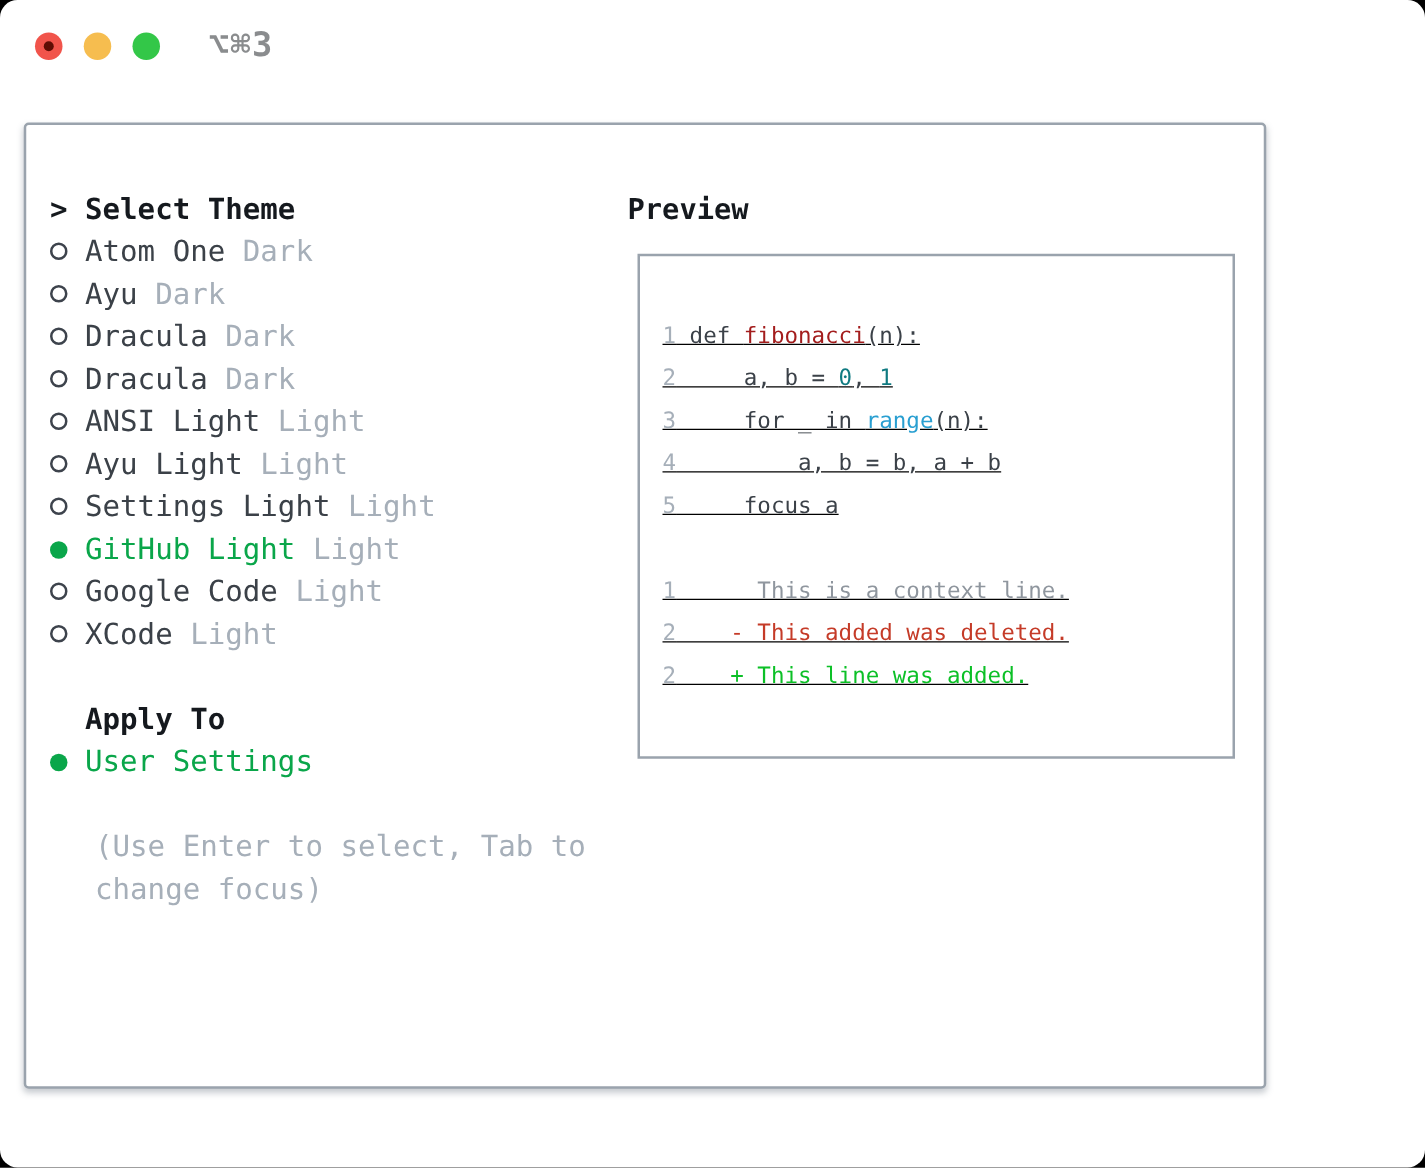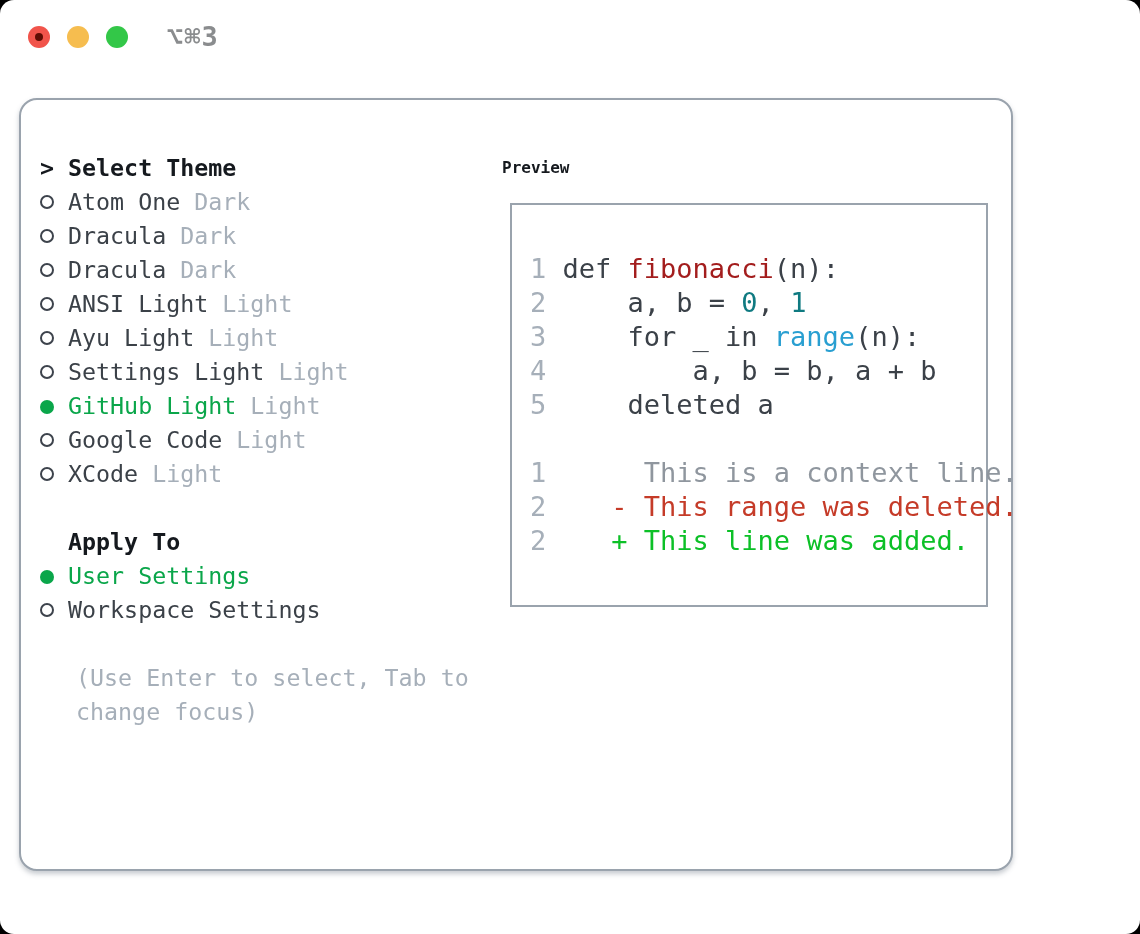"> Select Theme" .panel { border-radius: 18px -> 4px }
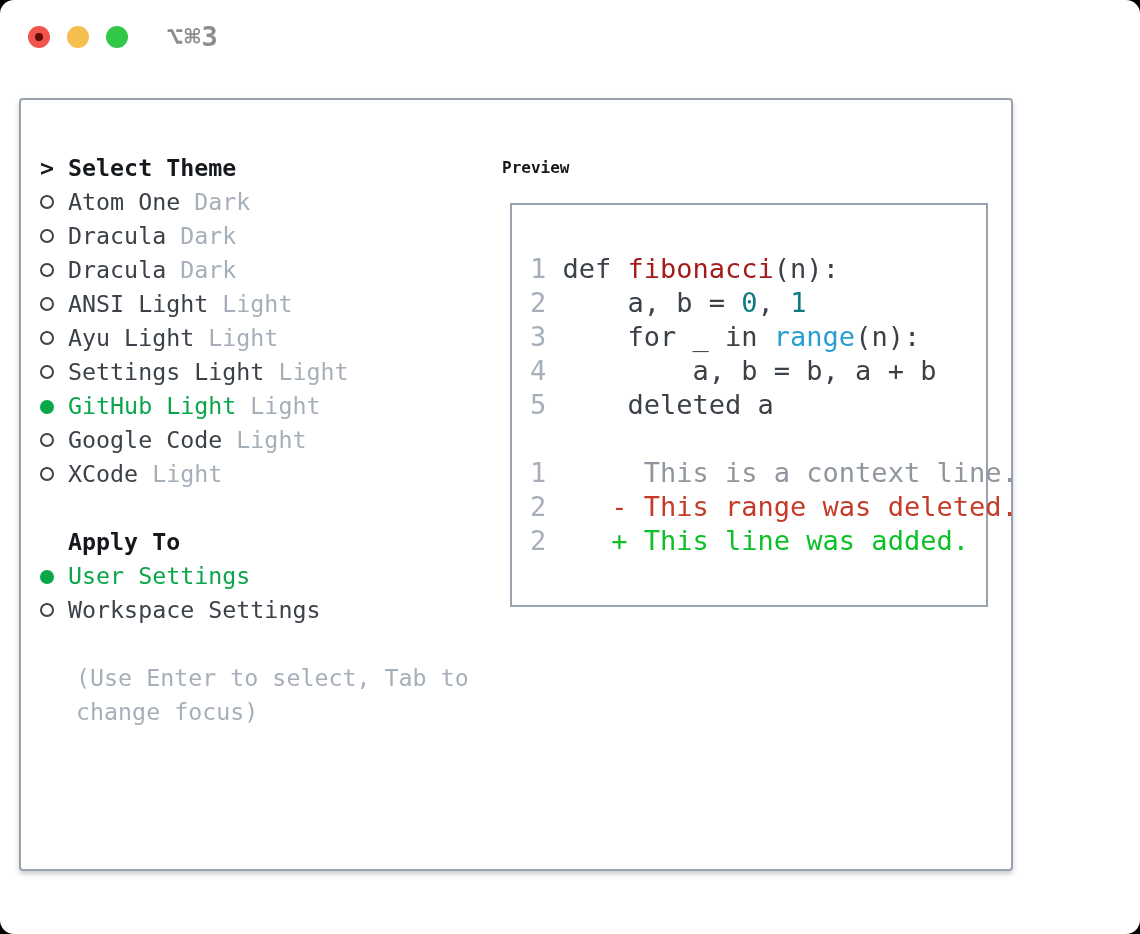"Preview" .preview-header { font-size: 16px -> 23px }
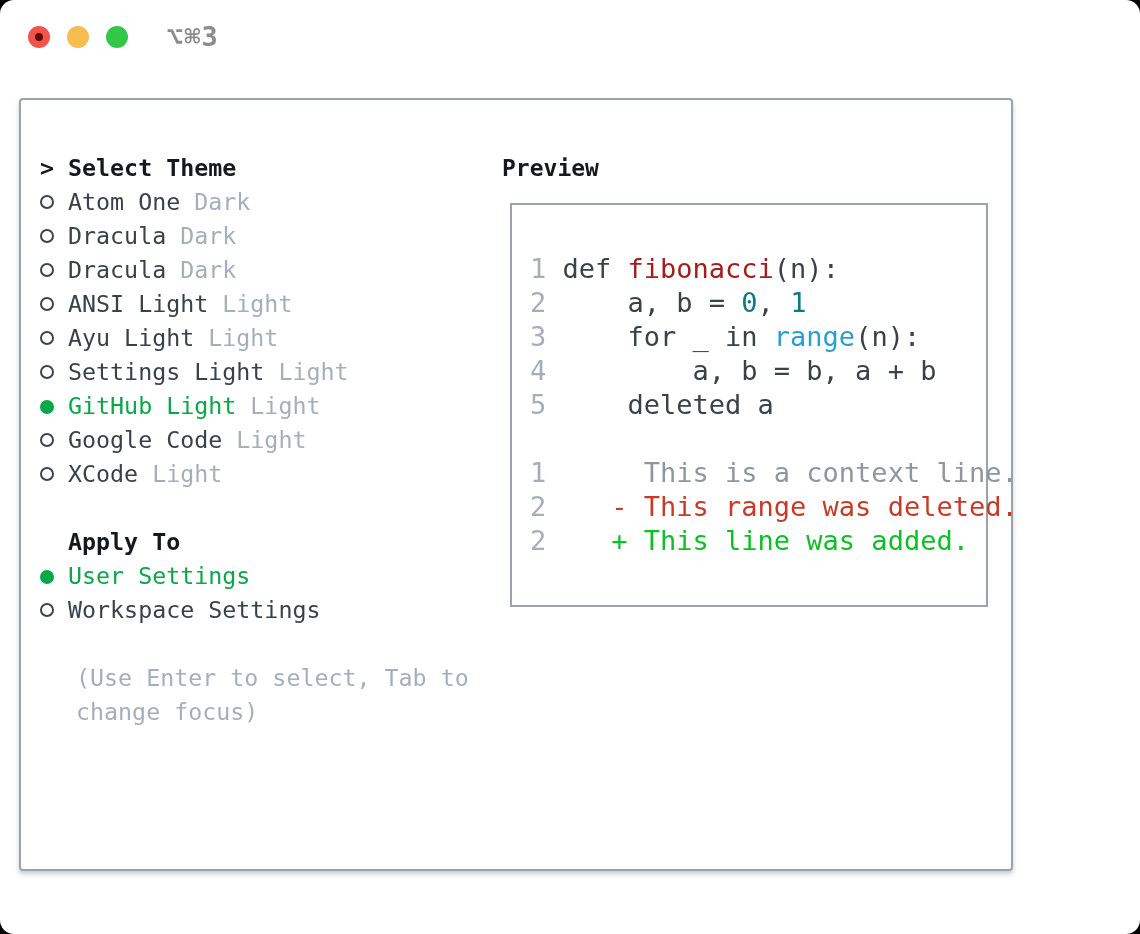"Ayu Dark" div.row { html: none -> <div><span><span></span></span><span>Ayu</span><span> Dark</span></div> }
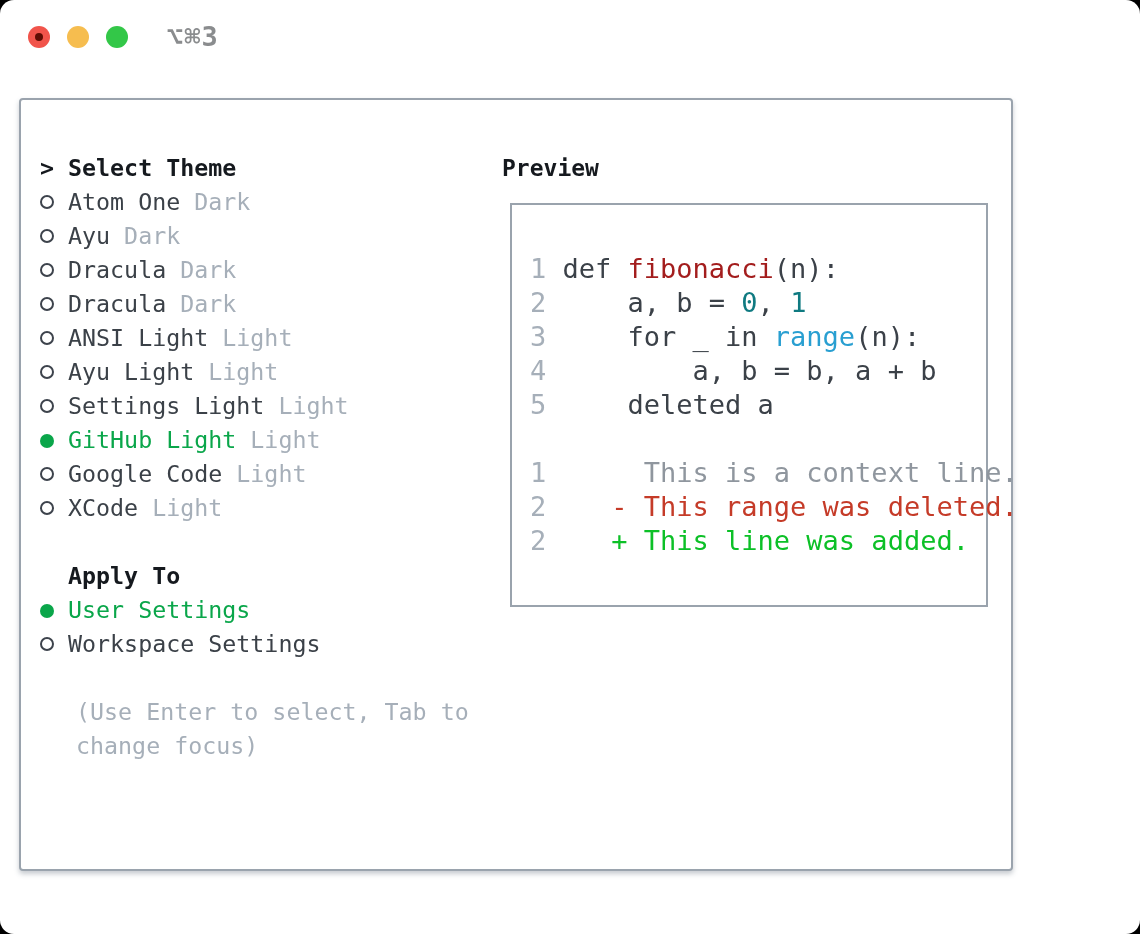"1 def fibonacci(n):" .pline { font-size: 27px -> 18px; text-decoration: none -> underline }
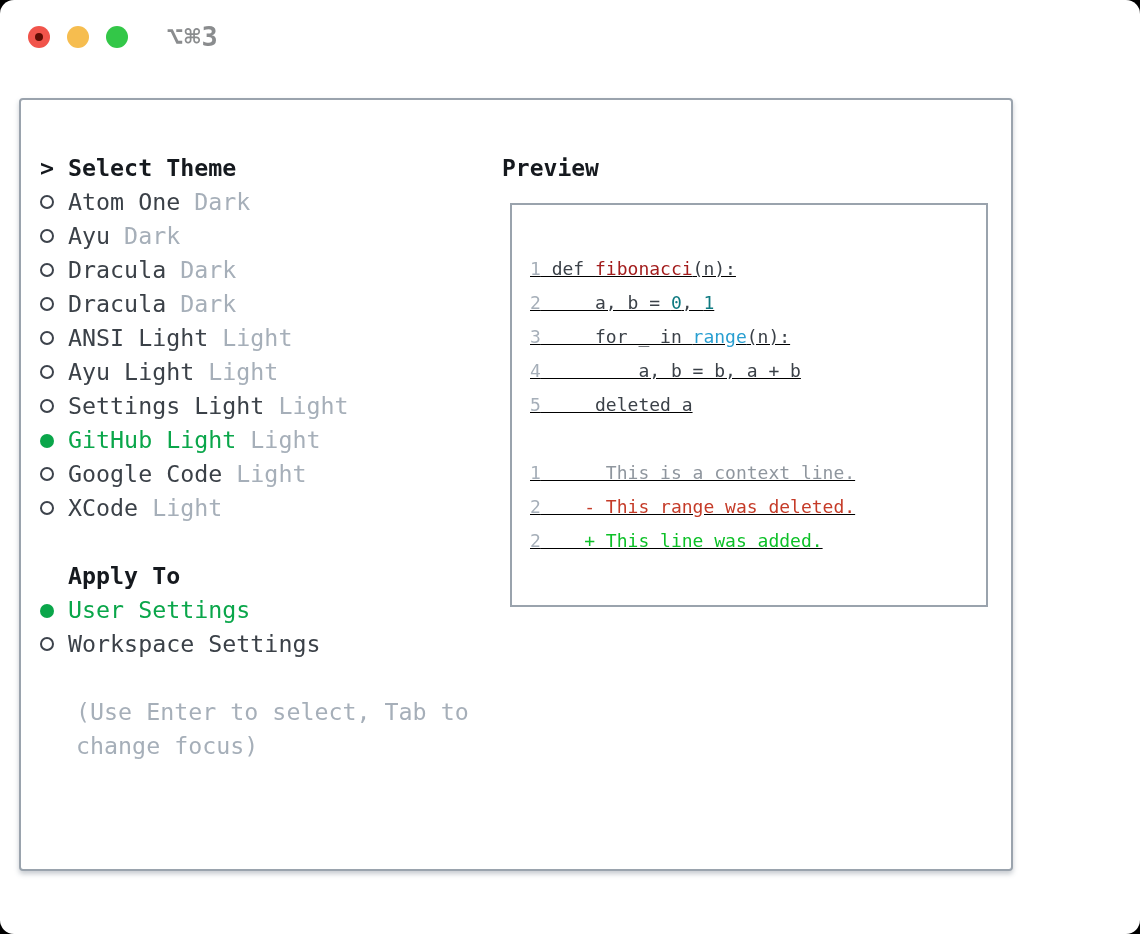"deleted a" span.c-plain { text: deleted -> focus }
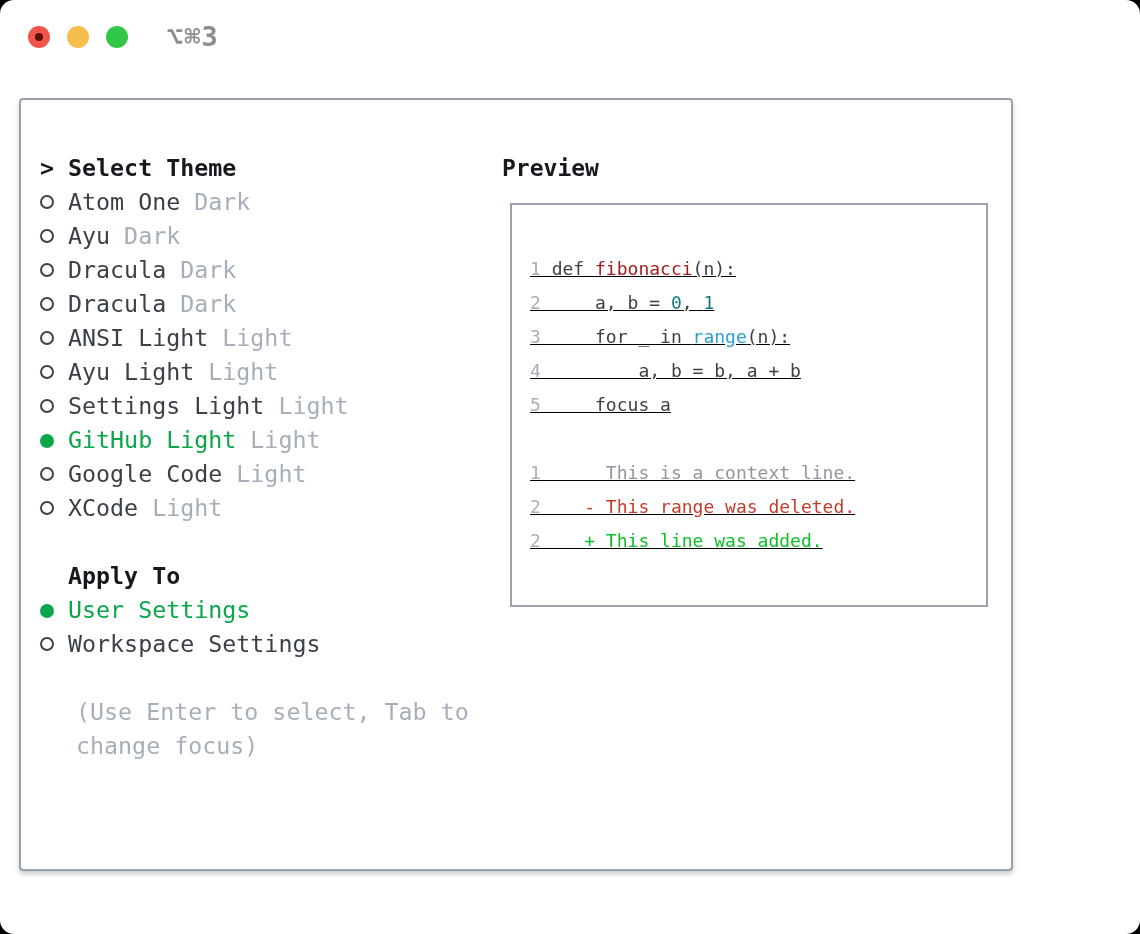"- This range was deleted." span.c-del { text: range -> added }
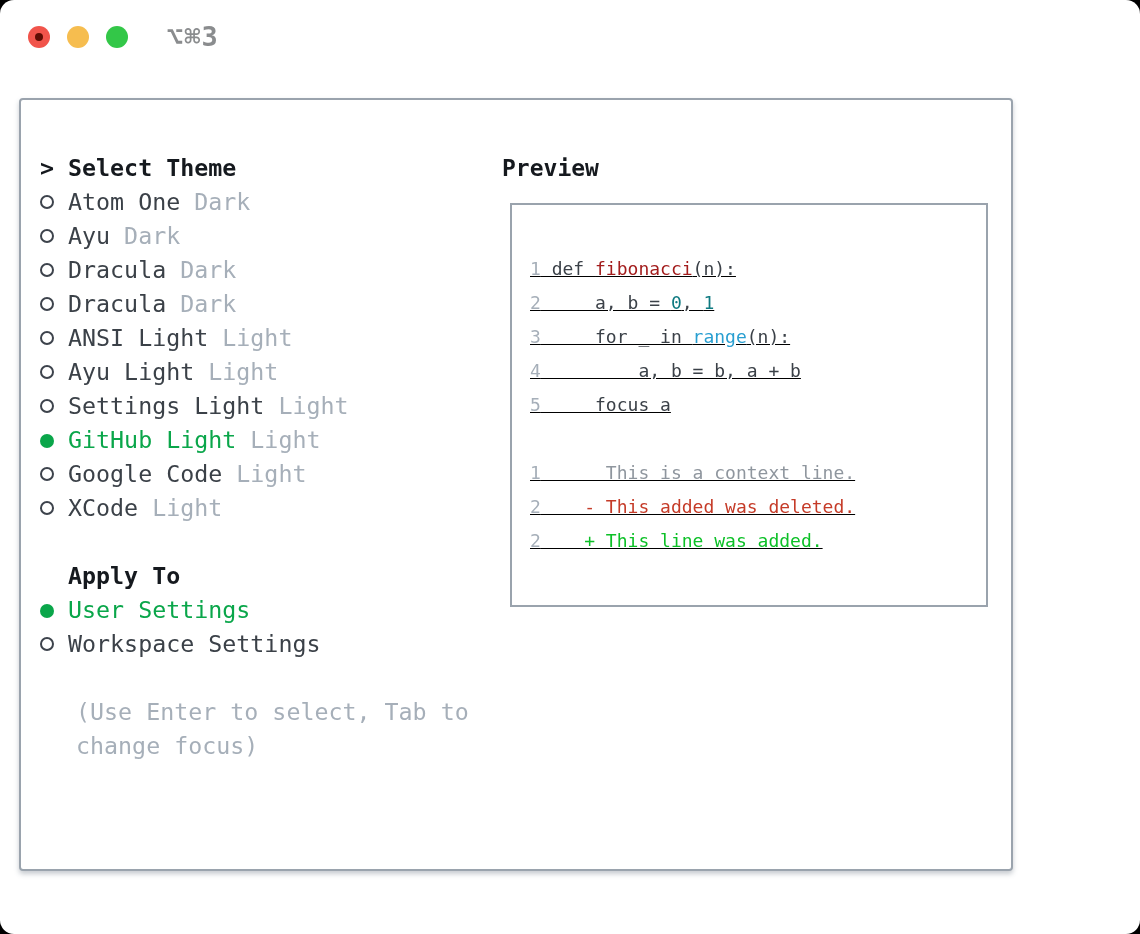"Workspace Settings" div.row { html: <div><span><span></span></span><span>Workspace Settings</span></div> -> none }
